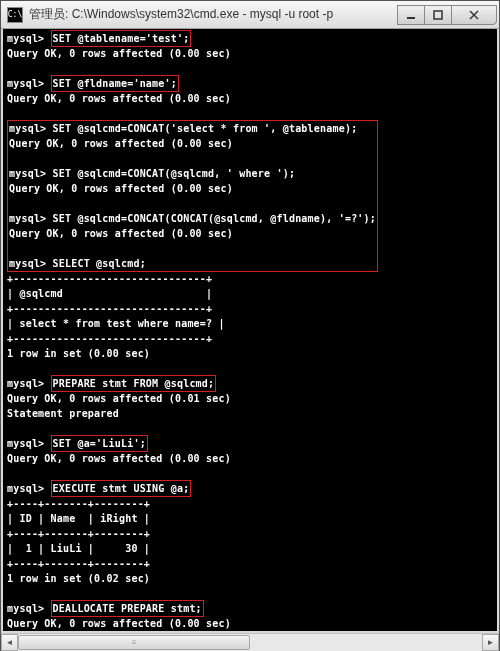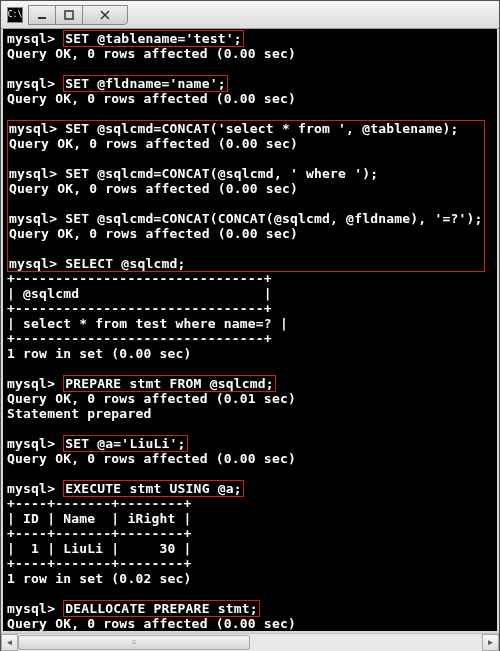"管理员: C:\Windows\system32\cmd.exe - mysql" div.title { html: none -> <div>管理员: C:\Windows\system32\cmd.exe - mysql -u root -p</div> }
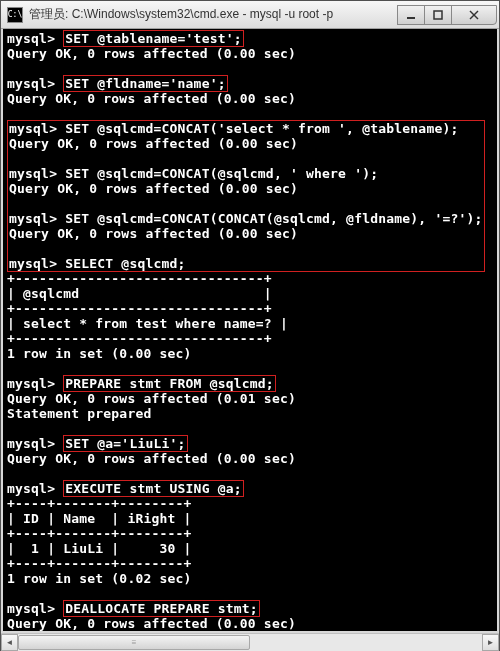"mysql> SET @tablename='test';" .terminal { font-size: 13px -> 10px }
